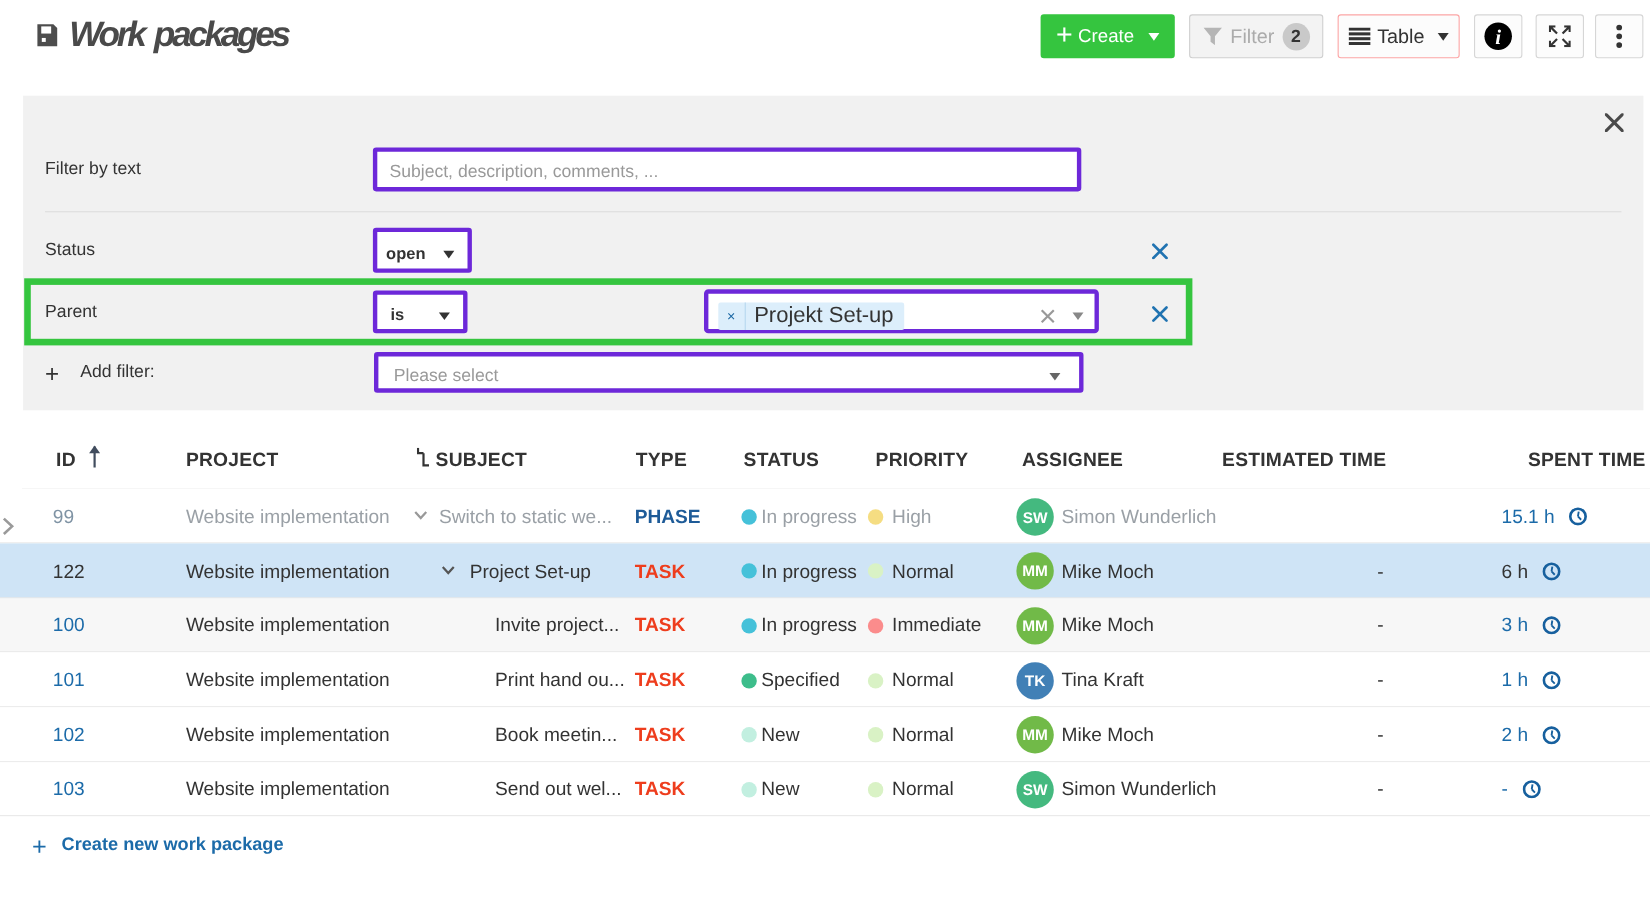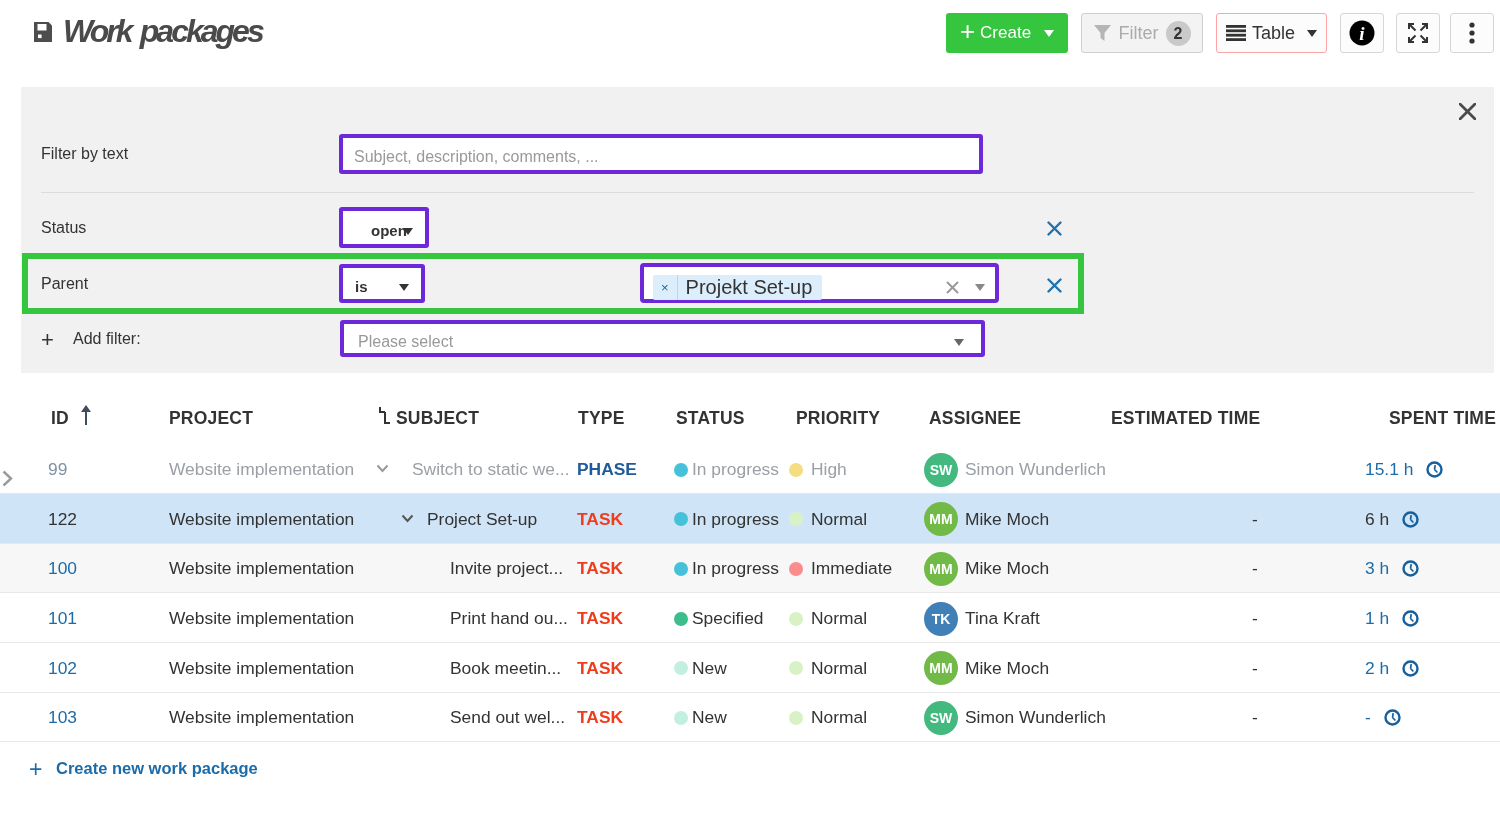"open" div.finput { padding-left: 28px -> 8px }
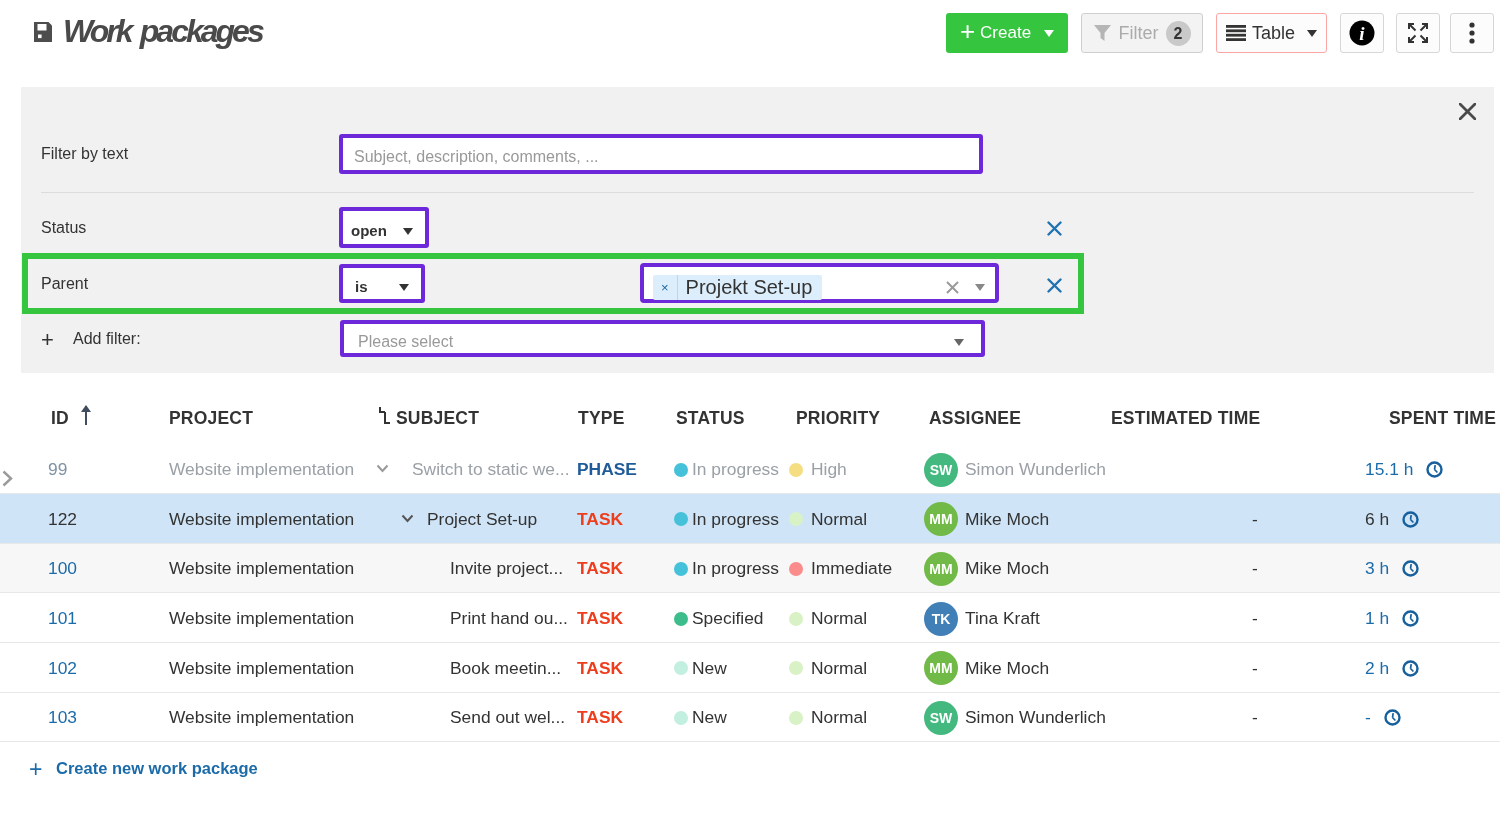"Switch to static we..." div.cell { left: 412px -> 399px }
